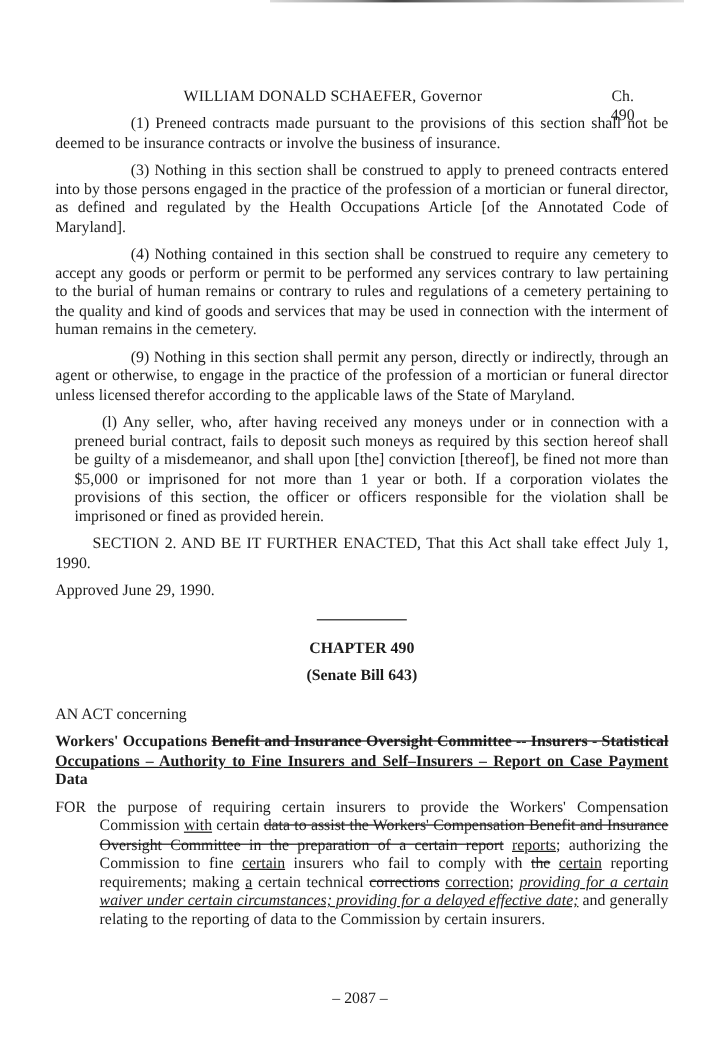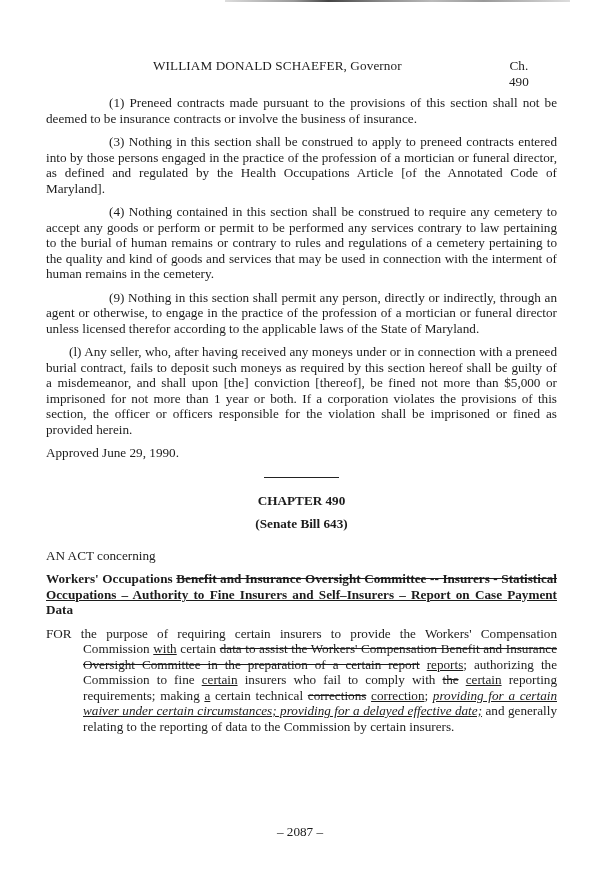"WILLIAM DONALD SCHAEFER, Governor" .header { top: 58px -> 72px }
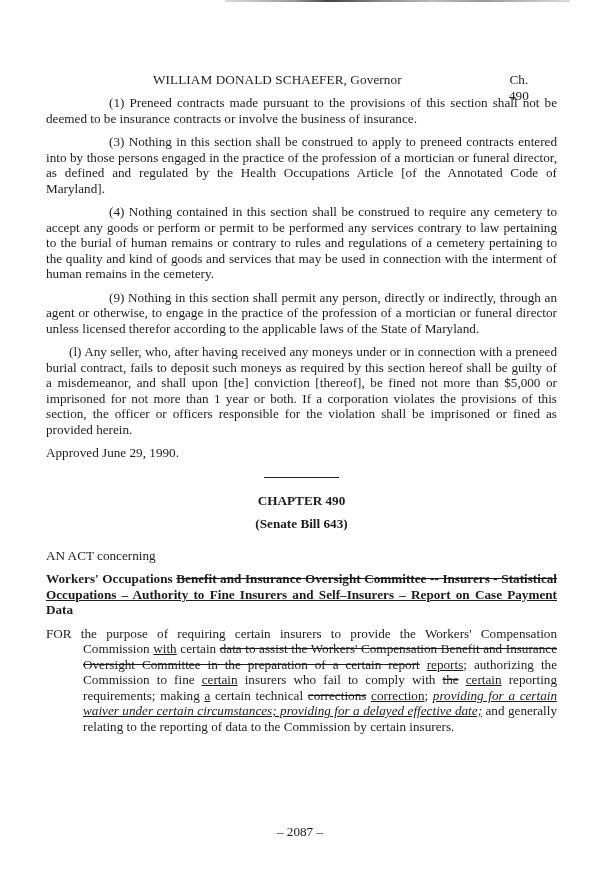"(l) Any seller, who, after" .ind-s { margin-left: none -> 16px }
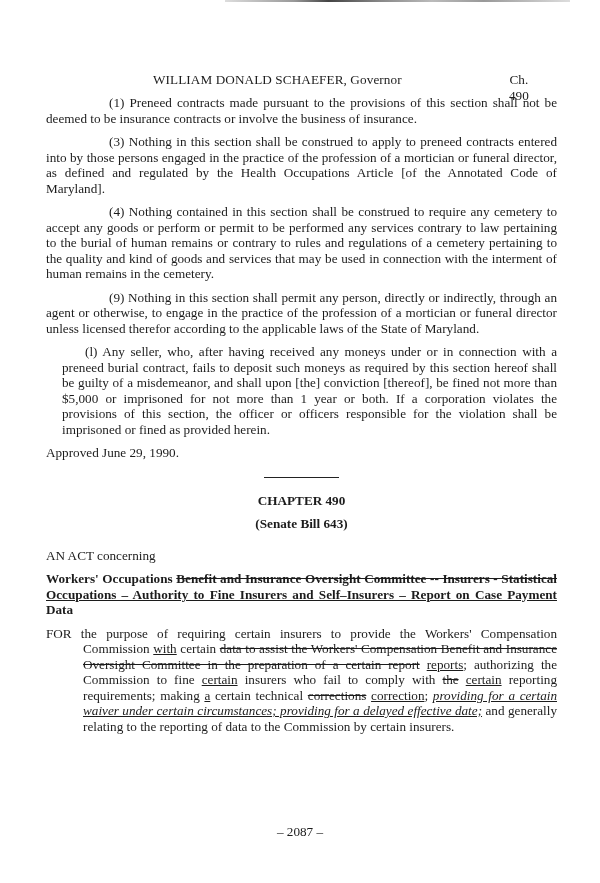"SECTION 2. AND BE IT" p.ind-sec { html: none -> <p>SECTION 2. AND BE IT FURTHER ENACTED, That this Act shall take effect July 1, 1990.</p> }
